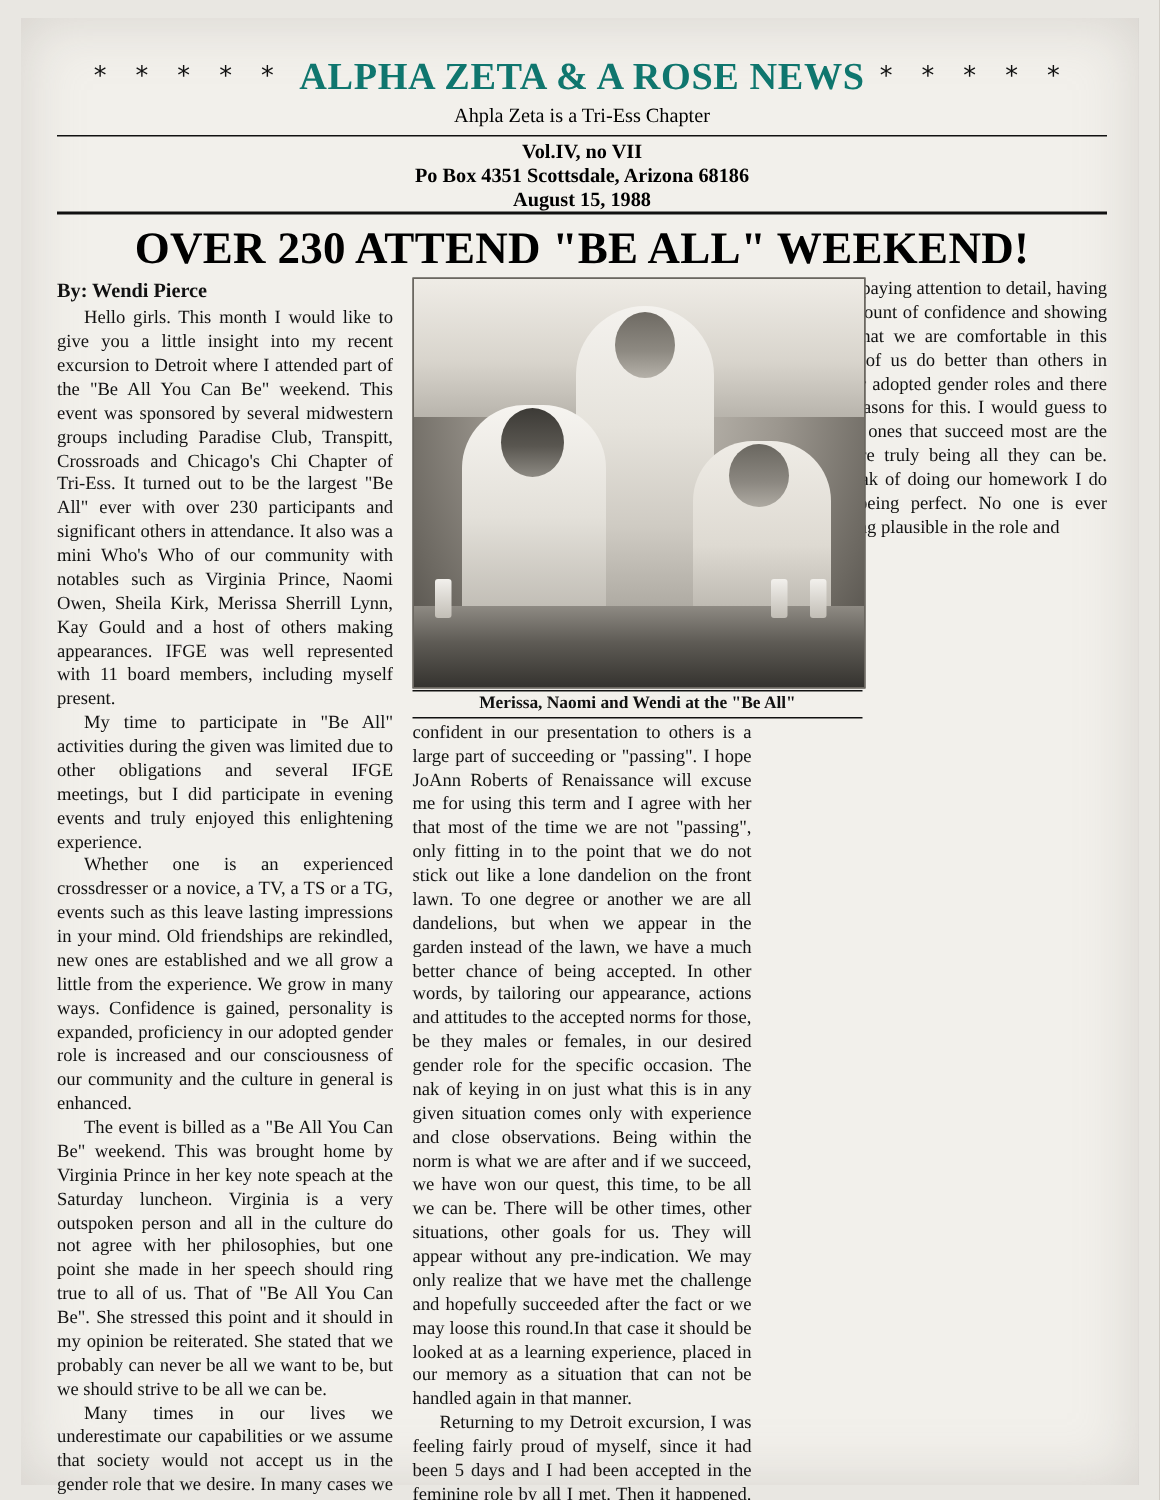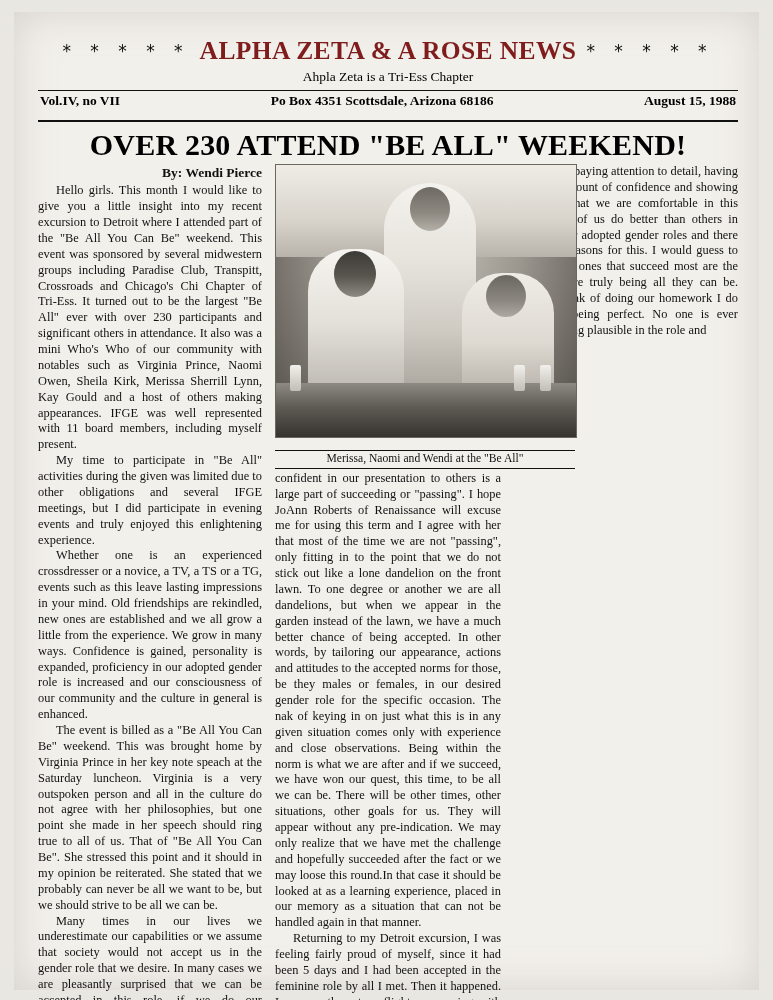"ALPHA ZETA & A ROSE" .mast-title { color: #7f1d1d -> #0f766e }
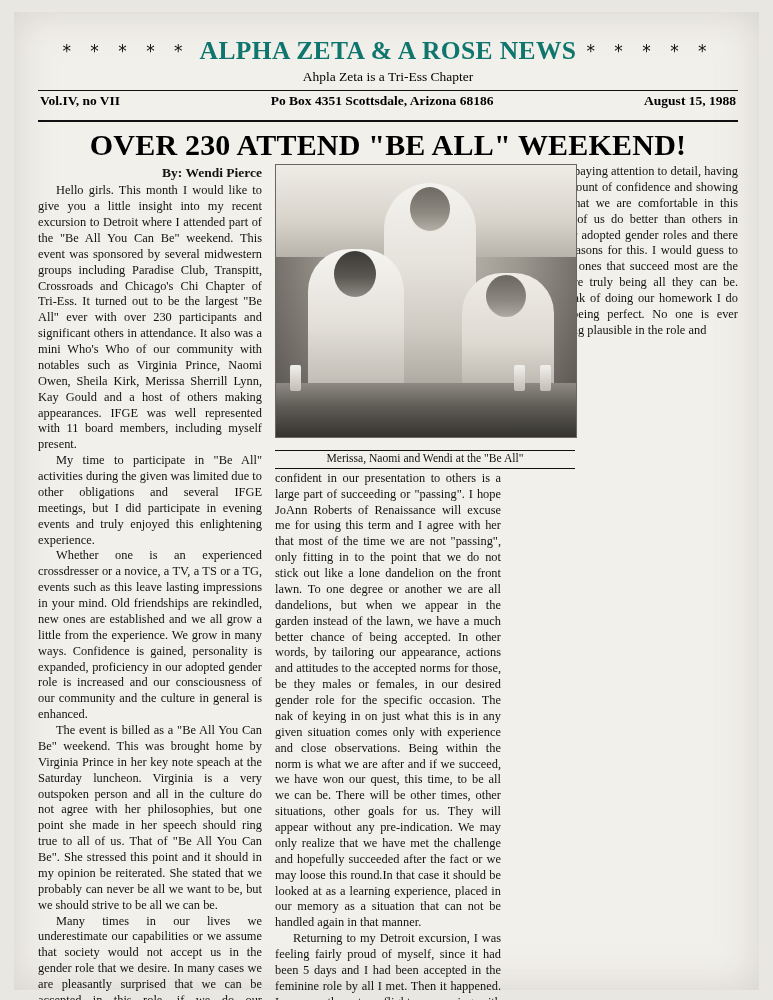"Vol.IV, no VII" .mast-info { flex-direction: none -> column; padding: 2px 2px 11px 2px -> 2px 2px 0 2px }
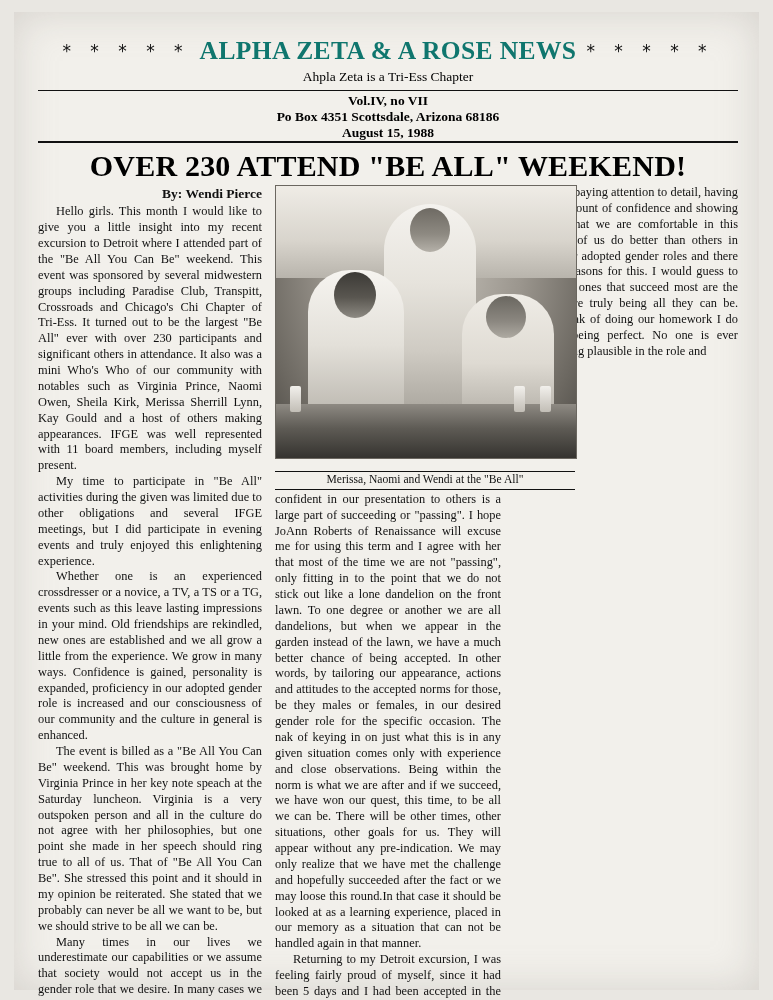"By: Wendi Pierce" .byline { text-align: right -> left }
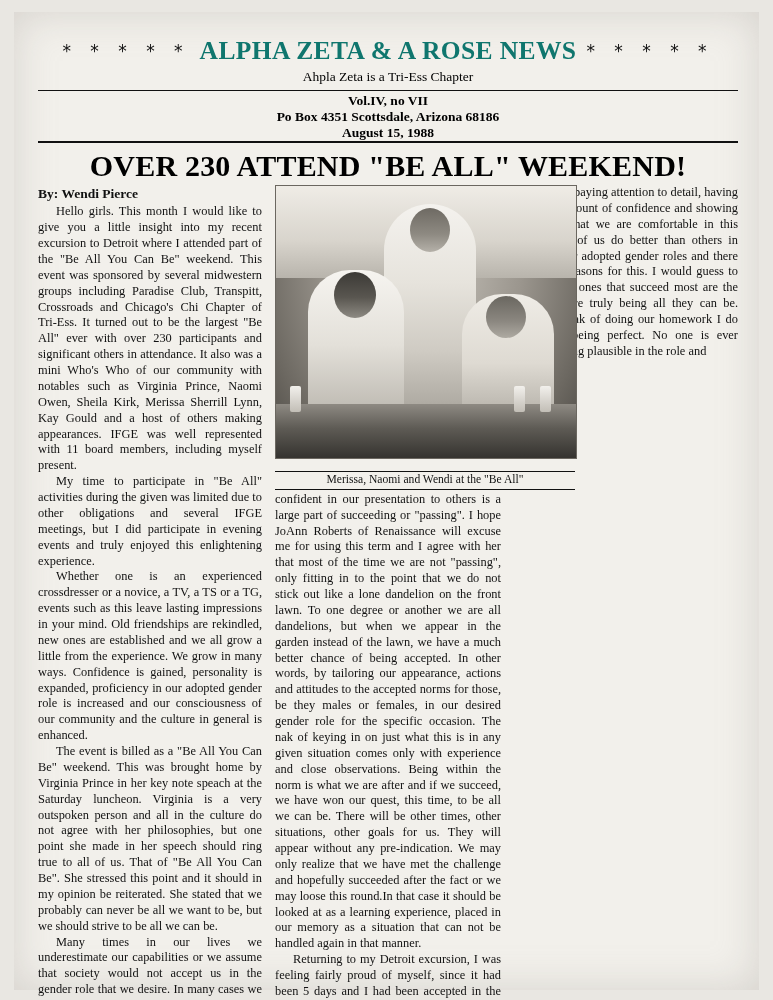"Merissa, Naomi and Wendi at" .caption { font-weight: normal -> bold; margin-top: 12px -> 1px }
